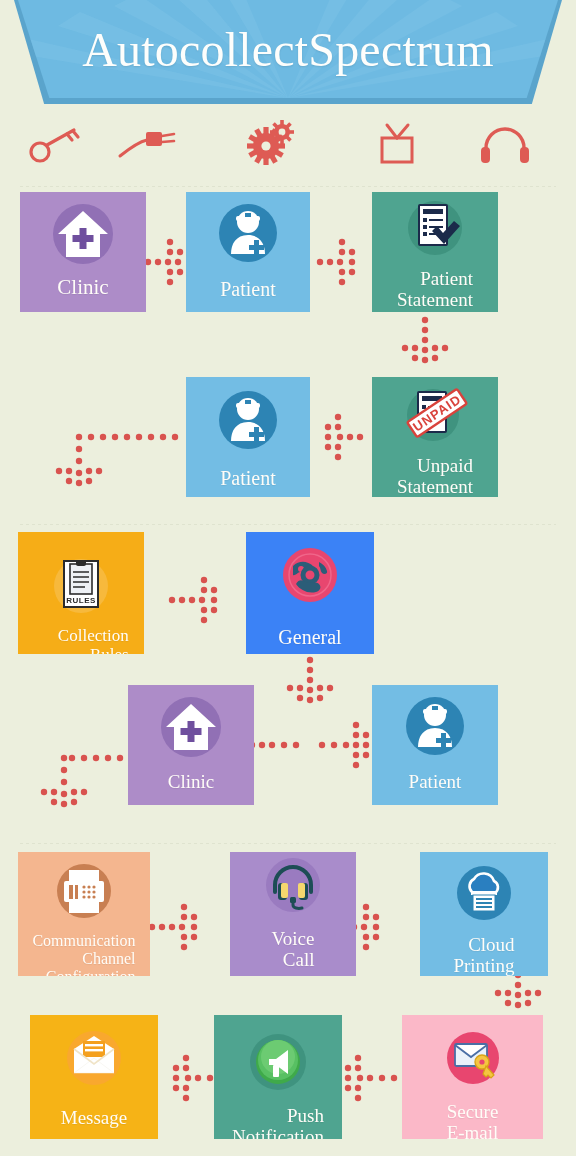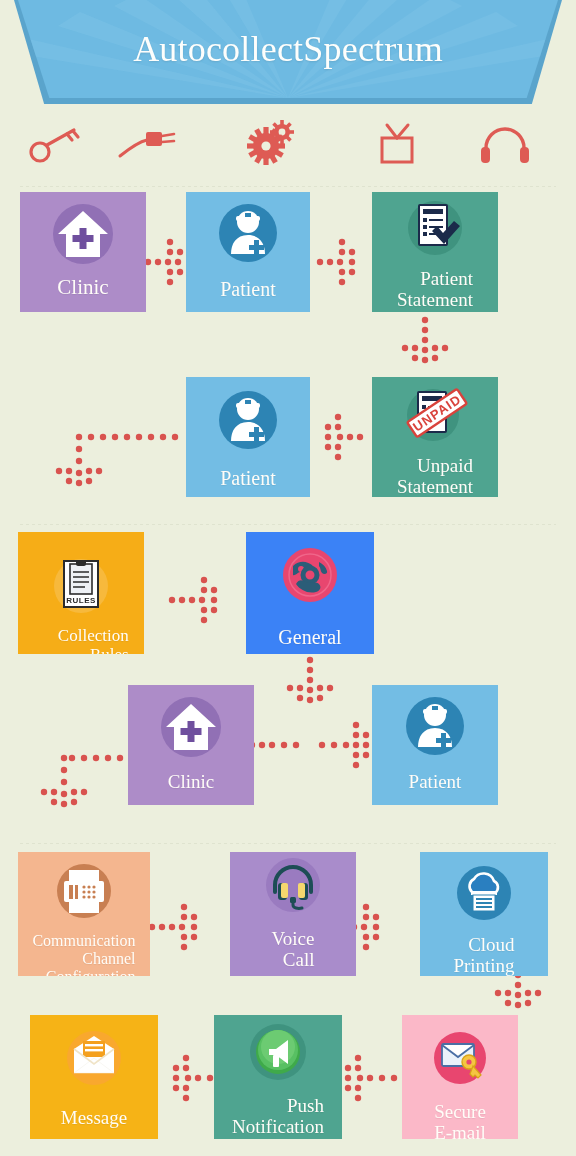"AutocollectSpectrum" .banner-title { font-size: 36px -> 48px }
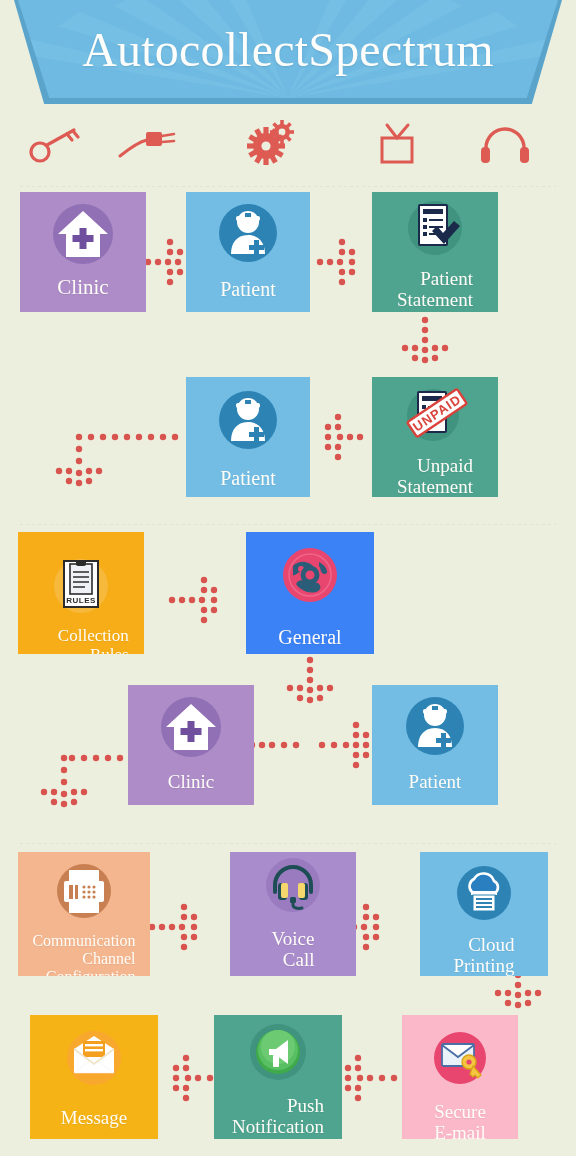"Push" div.node { padding-top: 6px -> 16px }
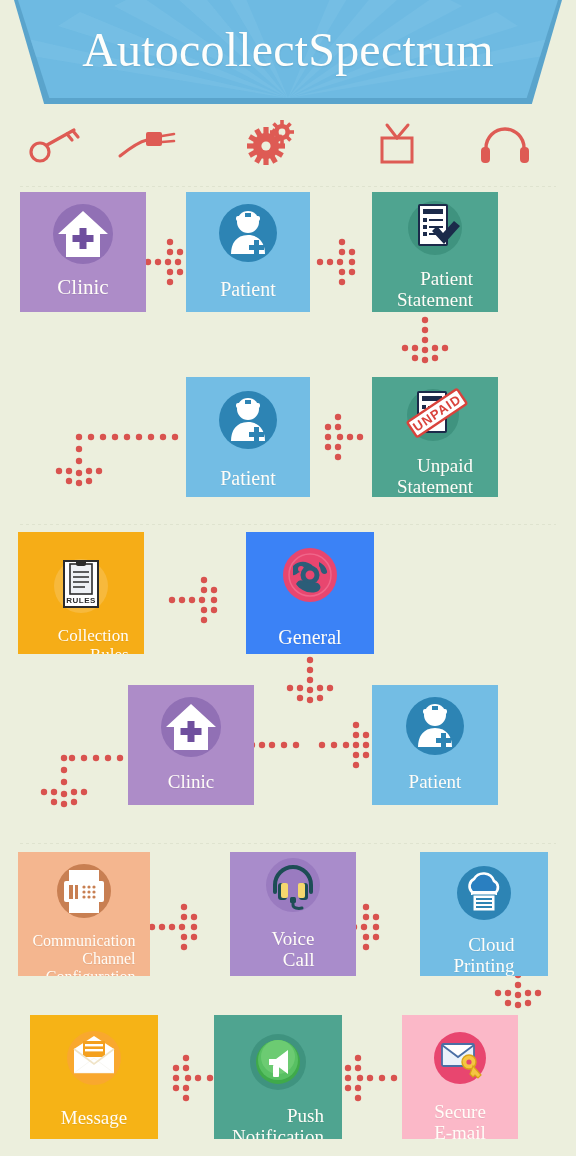"Secure" div.node { width: 116px -> 141px }
